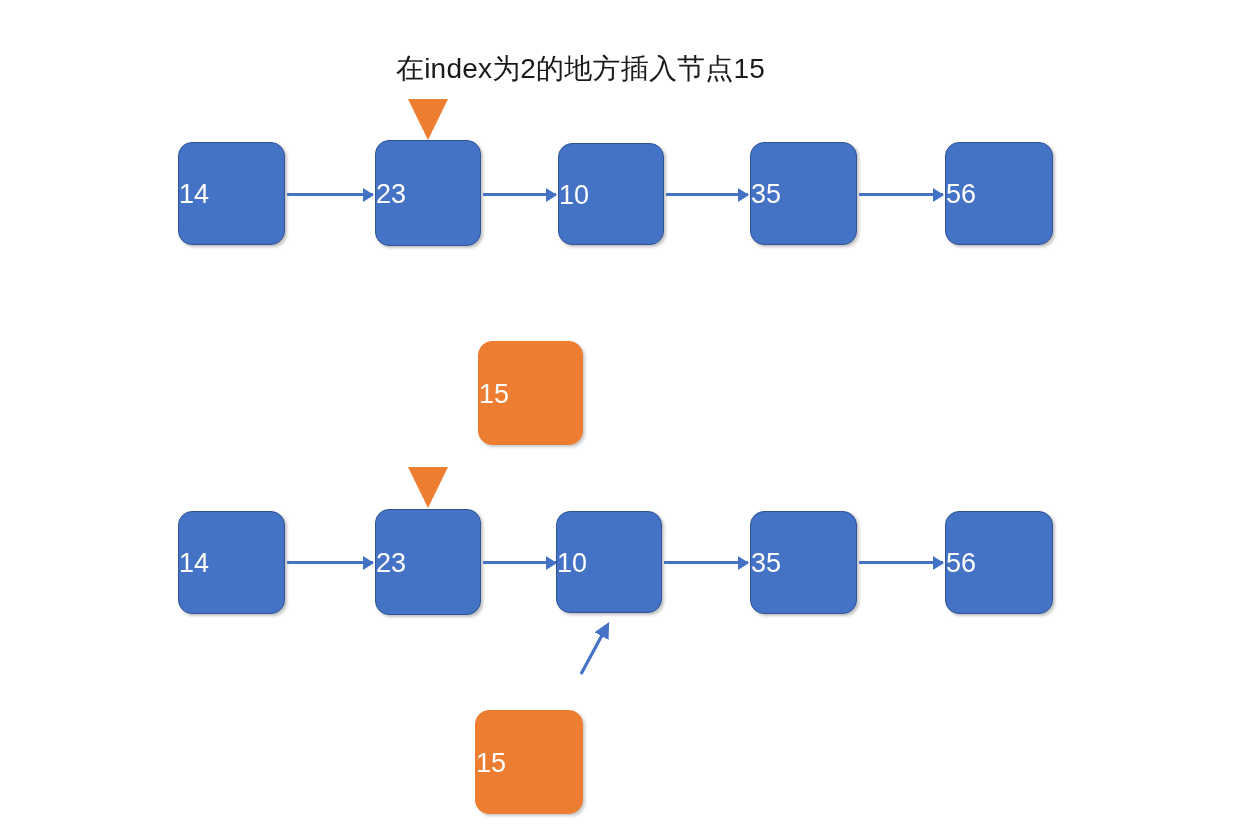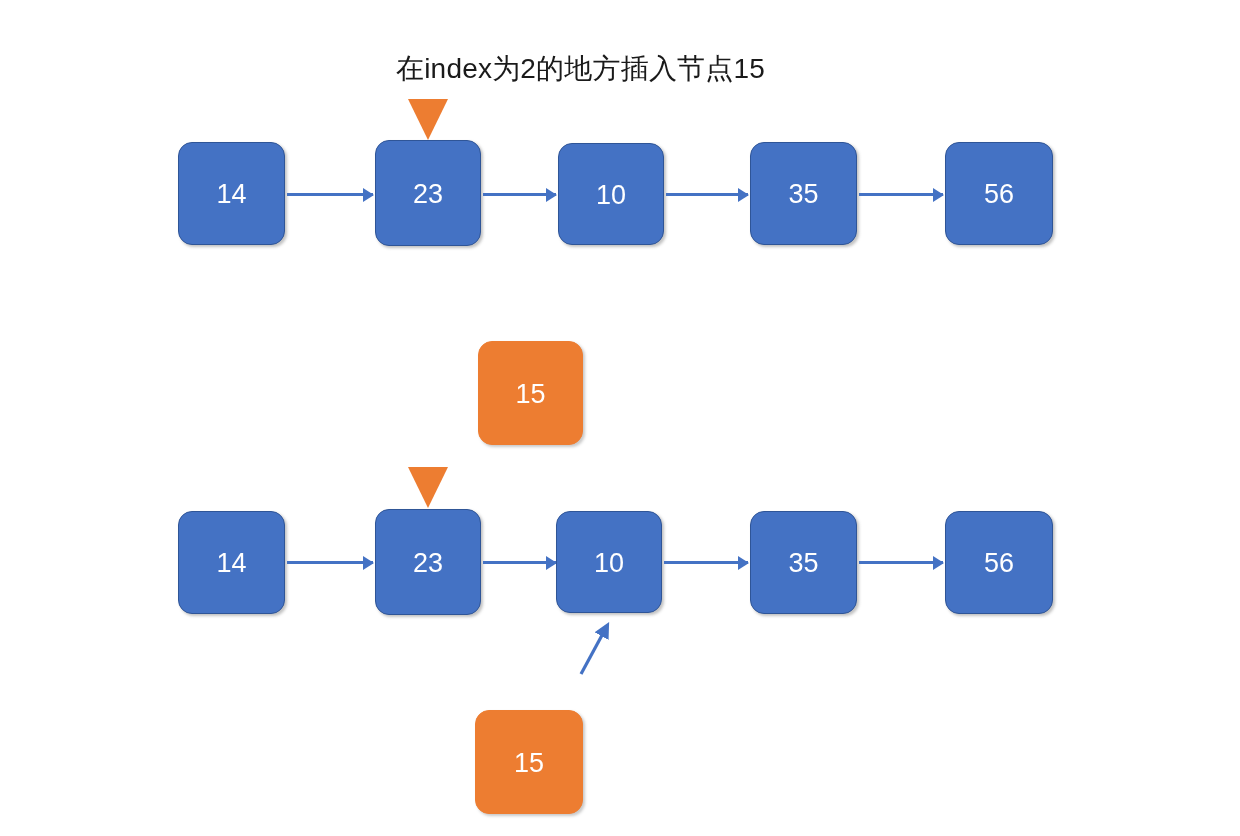"14" .node { justify-content: center -> none }
